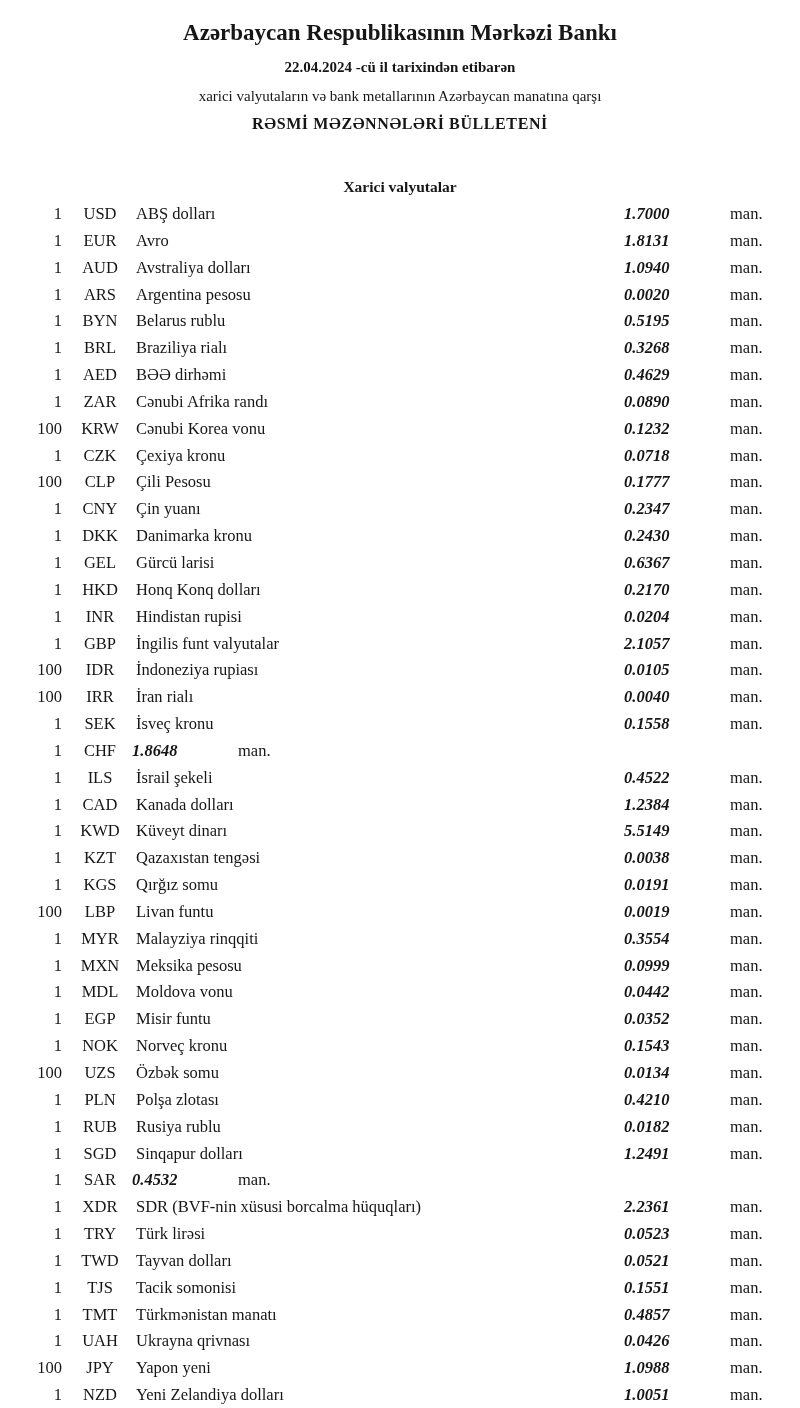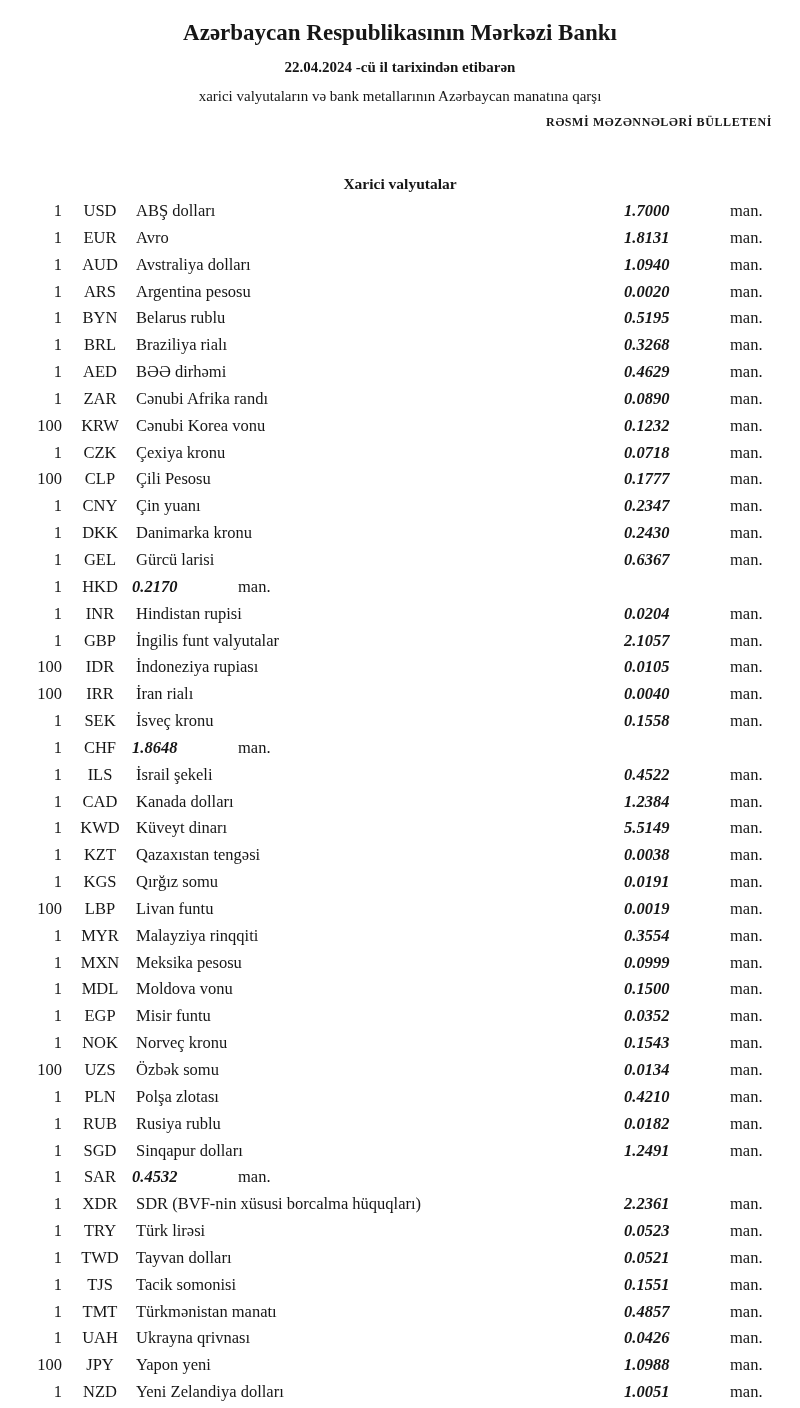"RƏSMİ MƏZƏNNƏLƏRİ BÜLLETENİ" .line-bulletin { font-size: 12px -> 16px; text-align: right -> center }
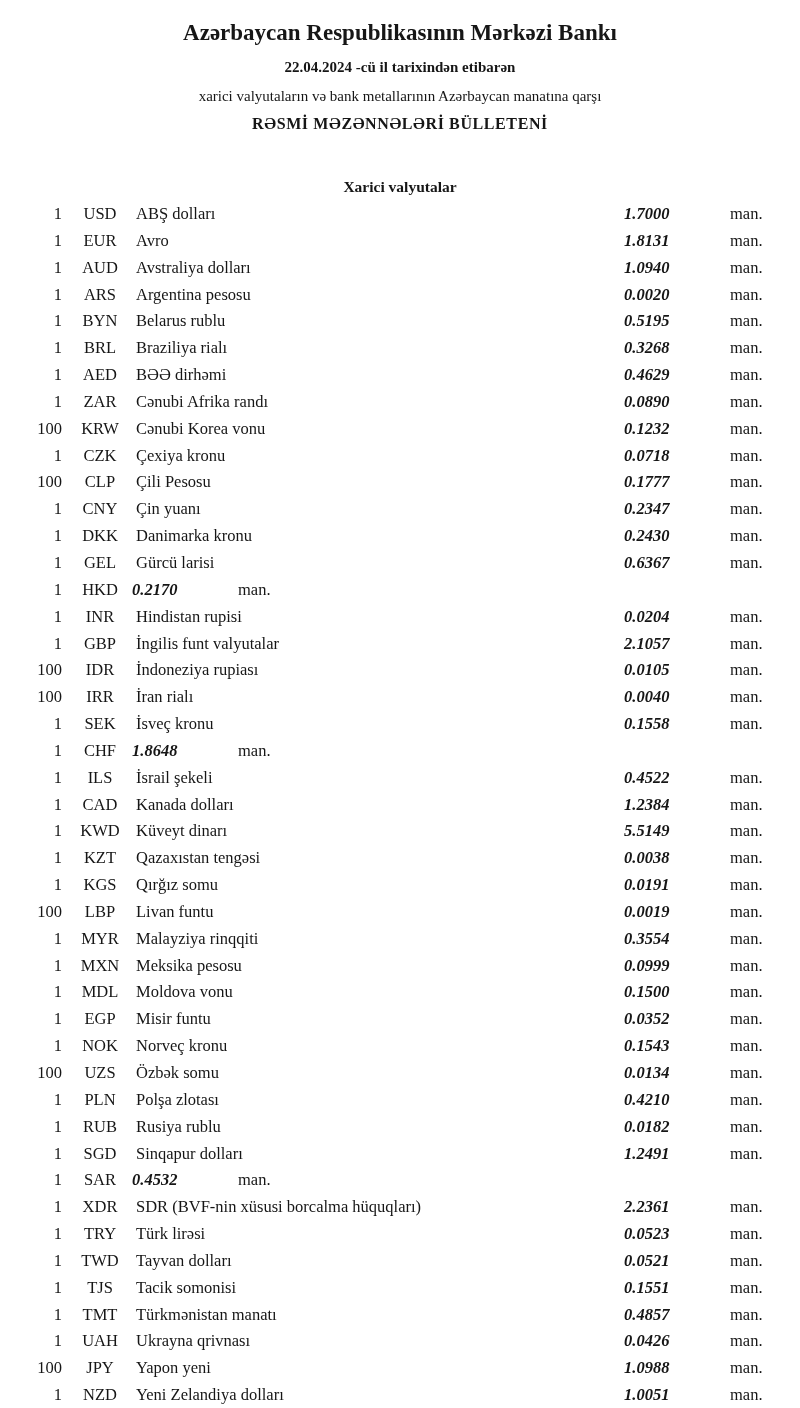"Honq Konq dolları" span.name { html: none -> <span>Honq Konq dolları</span> }
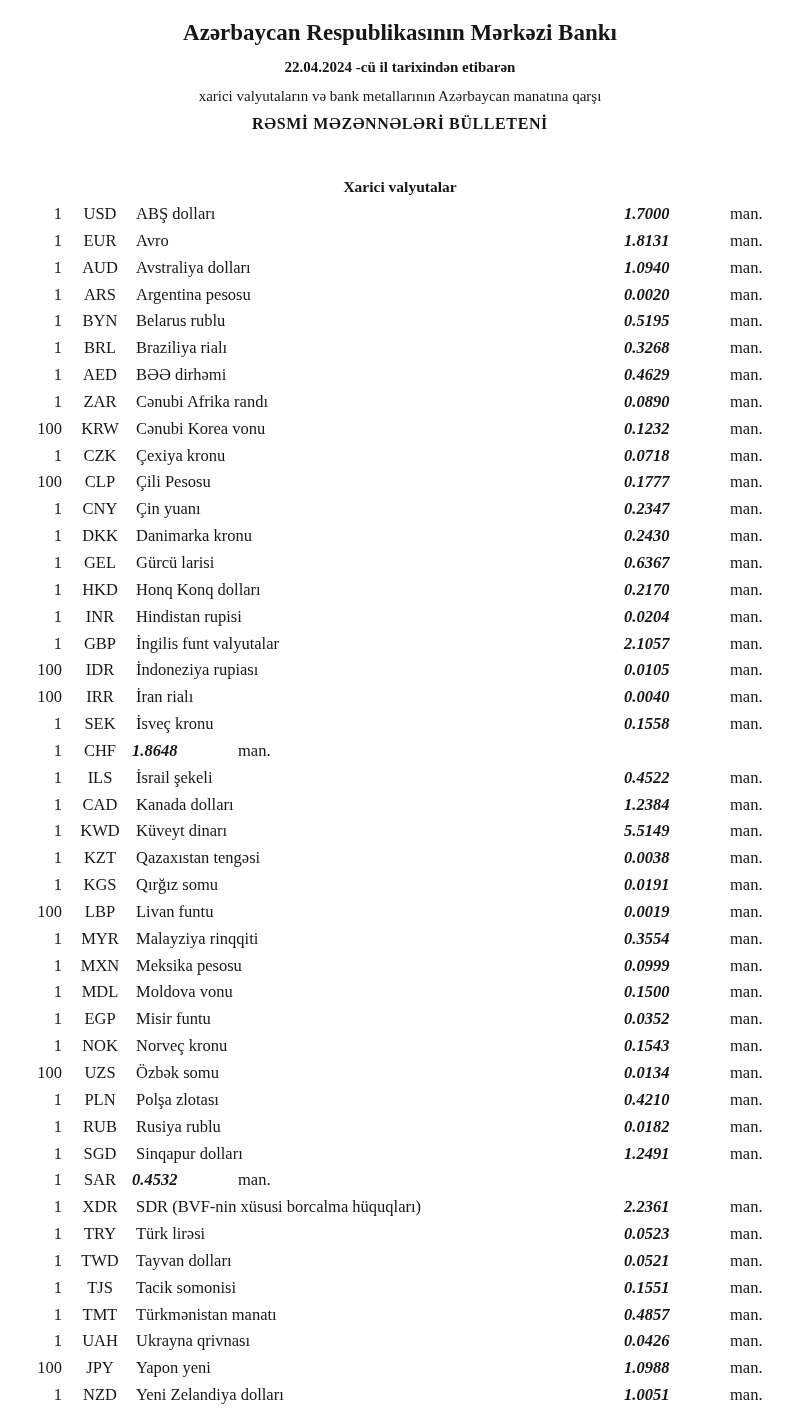"0.1500" span.rate { text: 0.1500 -> 0.0442 }
